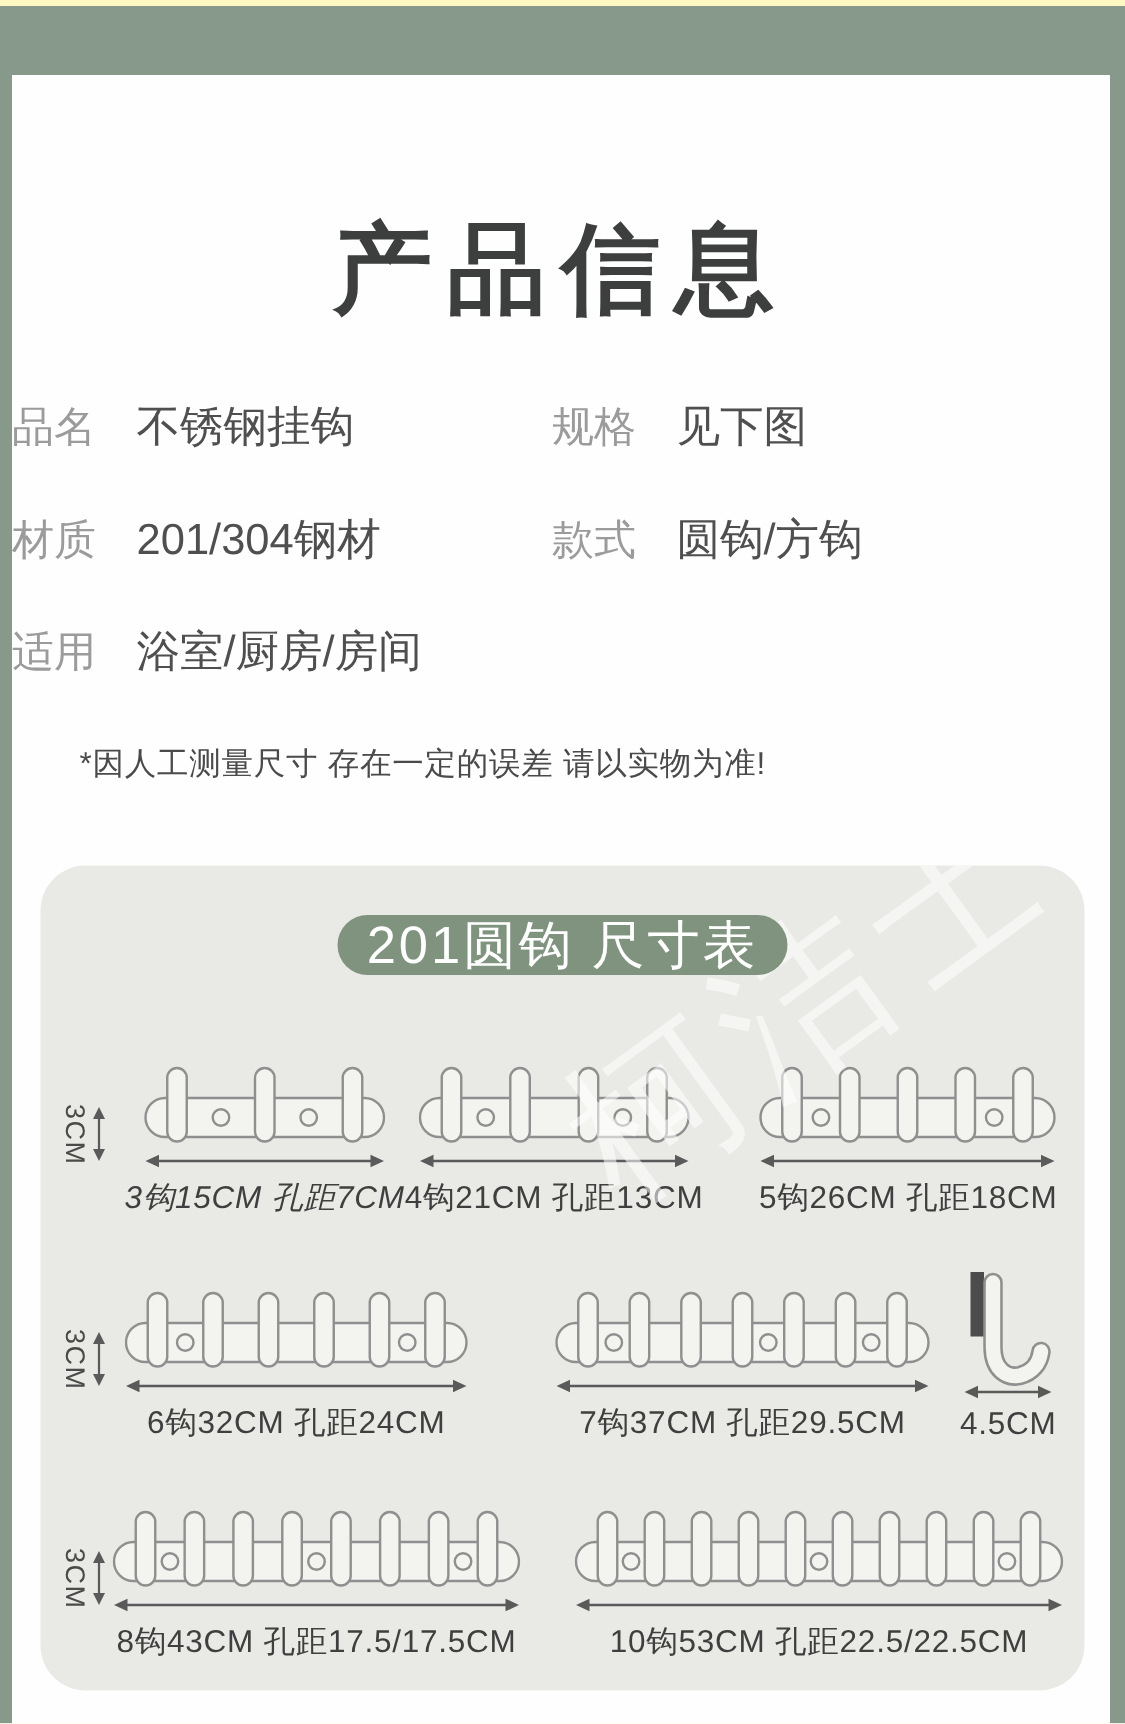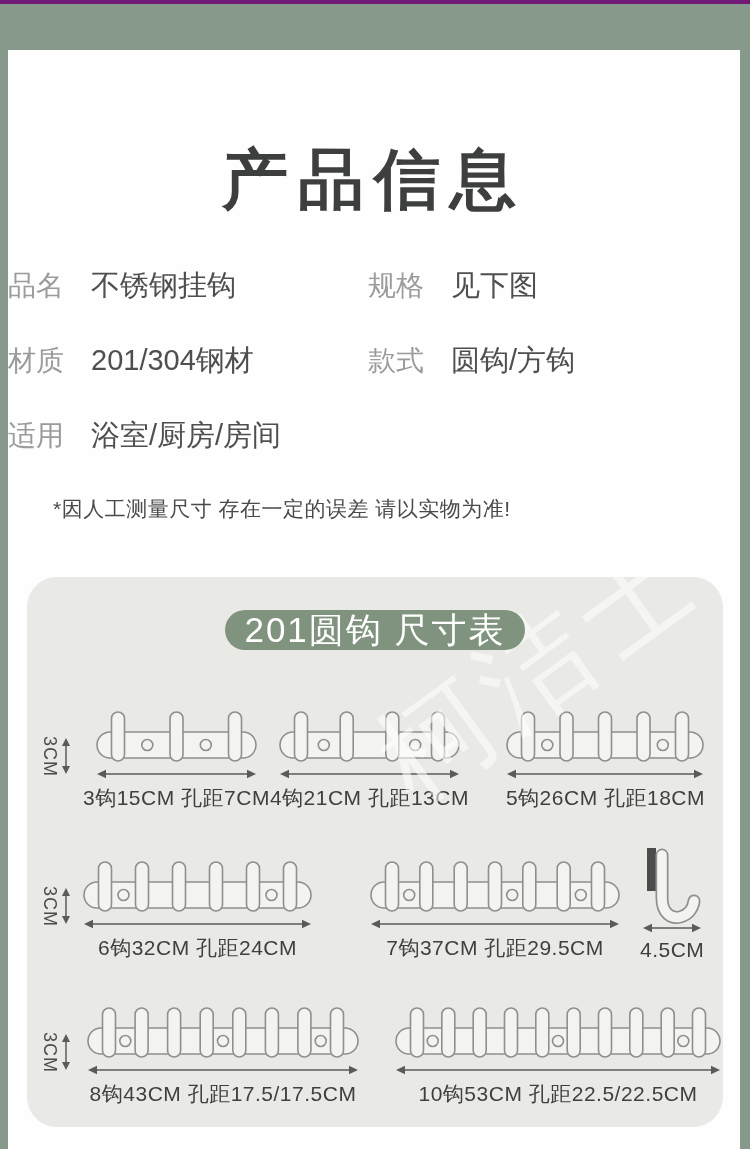"产品信息" .page { background: #701a75 -> #fef9c3 }
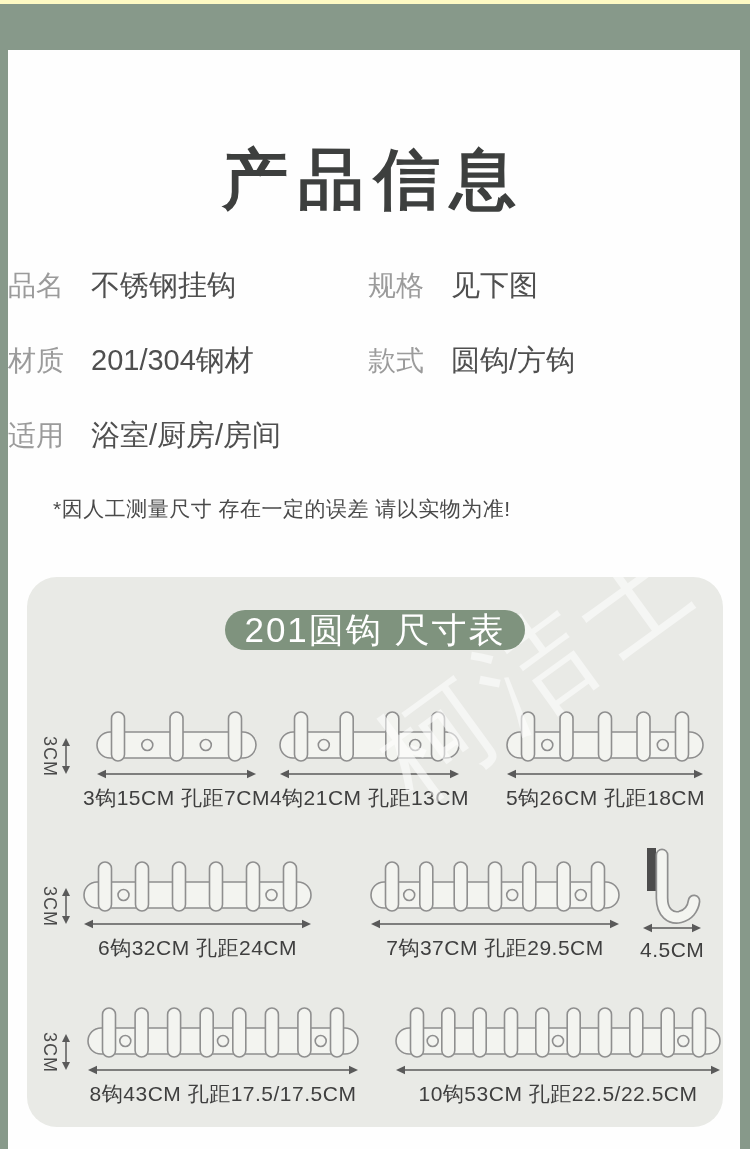"3钩15CM 孔距7CM" div.rack { font-style: none -> italic }
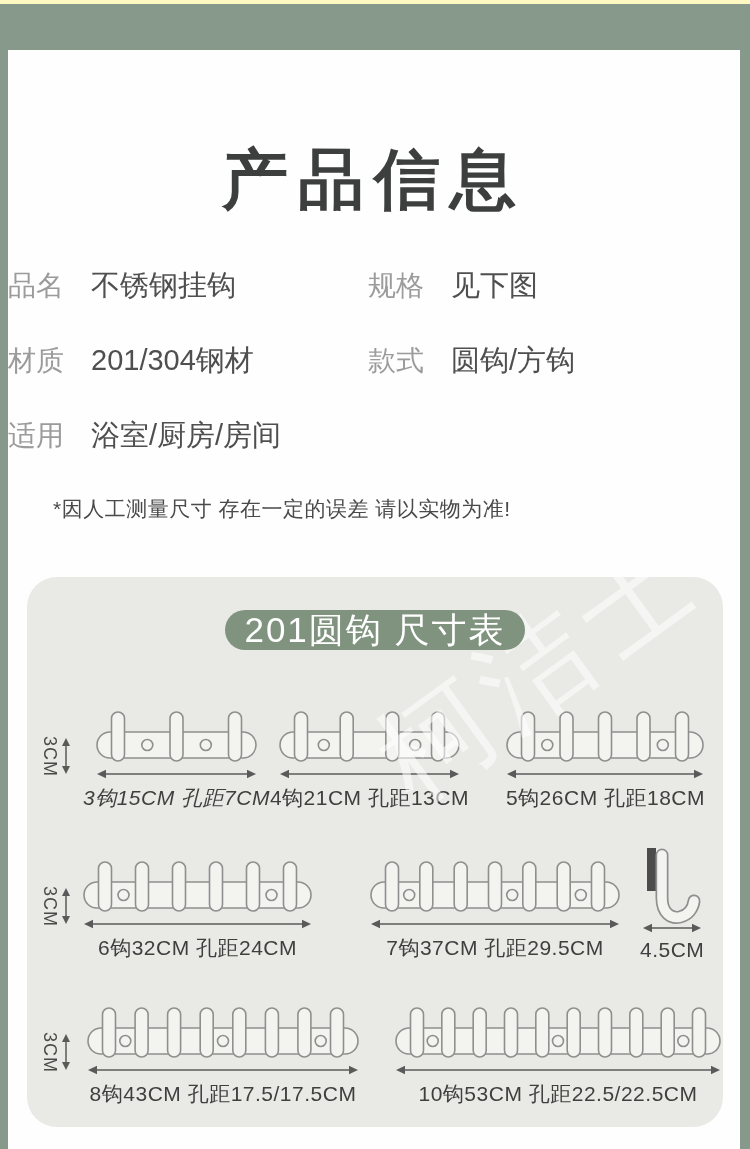"8钩43CM 孔距17.5/17.5CM" div.rack { margin-left: 12px -> 0 }
